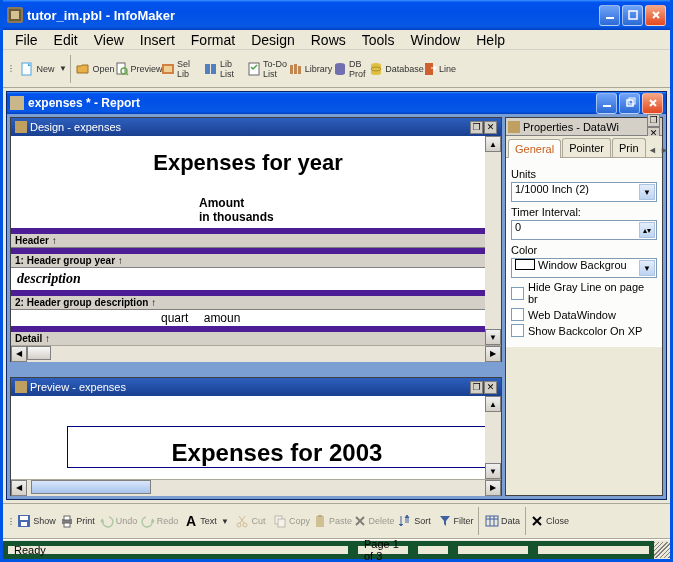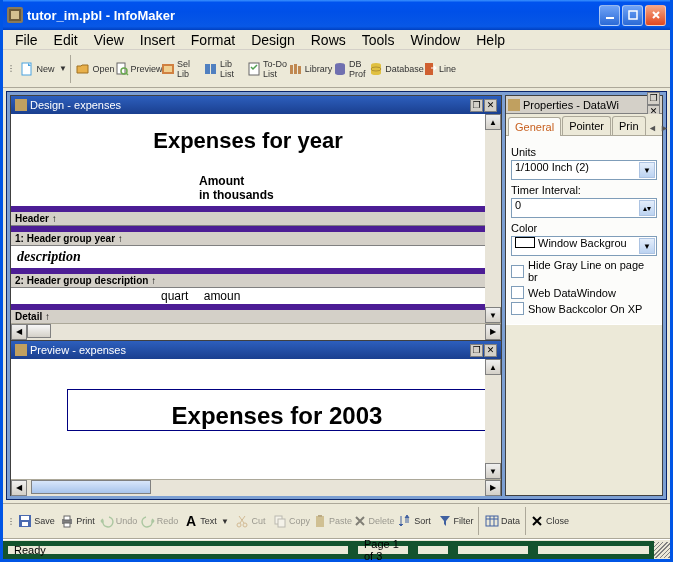"expenses * - Report" div.report-titlebar { html: none -> <div> <span></span> <span>expenses * - Report</span> <div> <div> <svg> <rect></rect> </svg> </div> <div> <svg> <rect></rect> <rect></rect> </svg> </div> <div> <svg> <path></path> </svg> </div> </div> </div> }
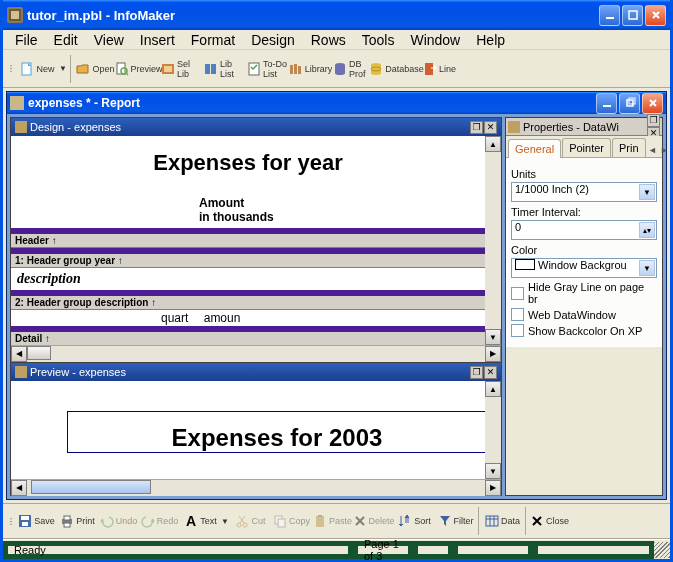"Design - expenses" .left-col { gap: 0 -> 15px }
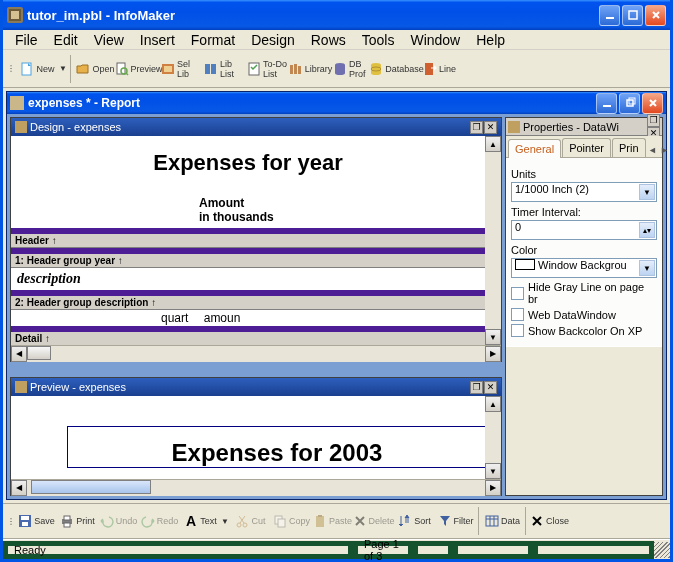"Save" span { text: Save -> Show }
